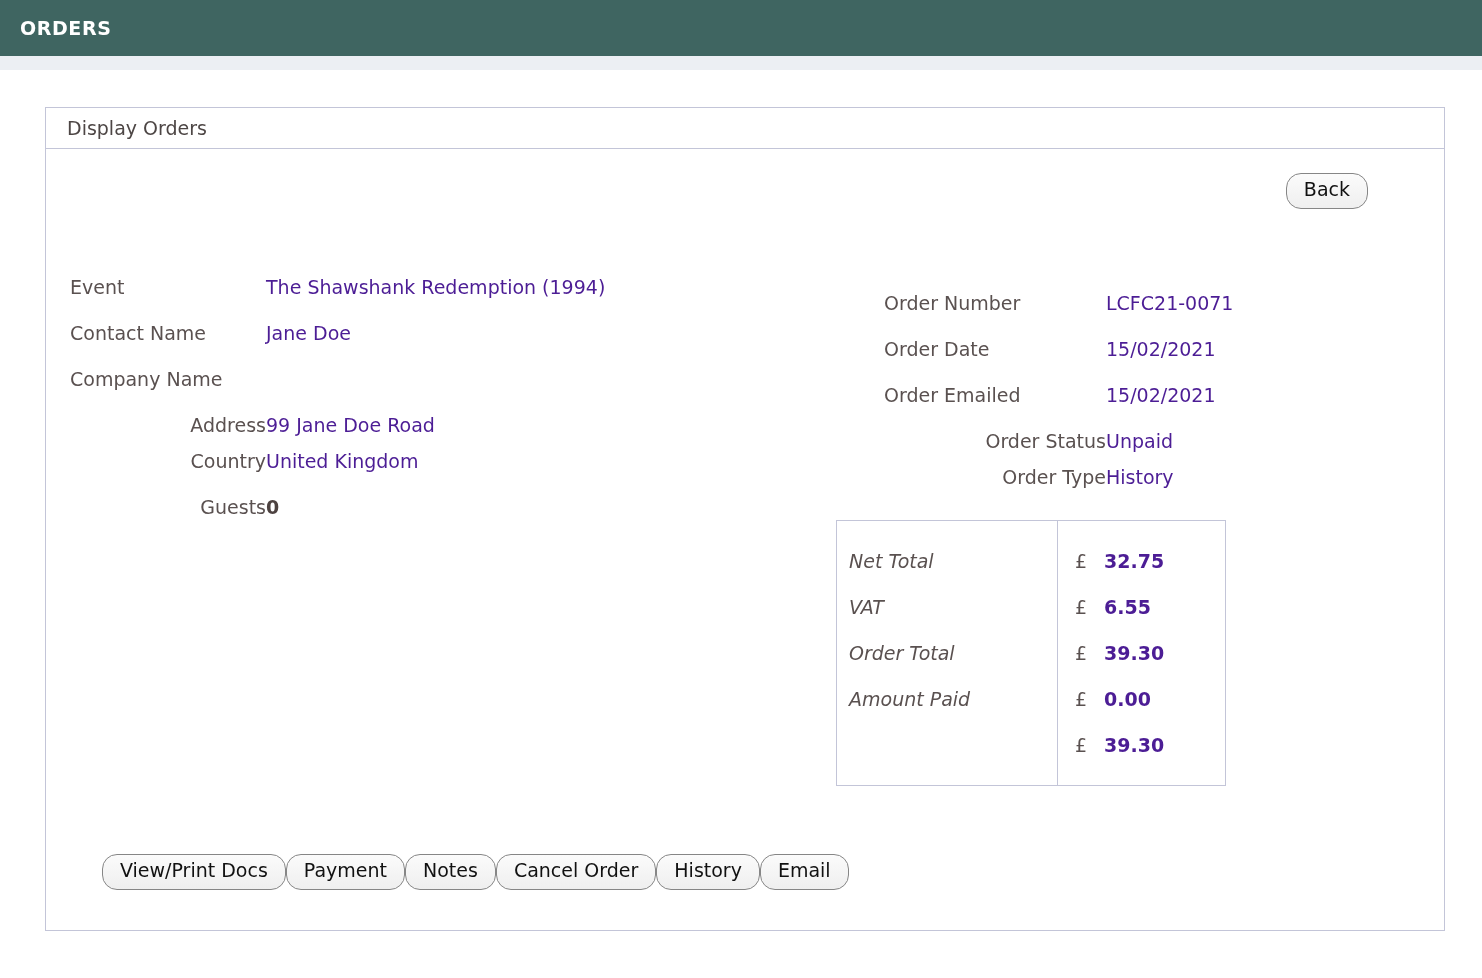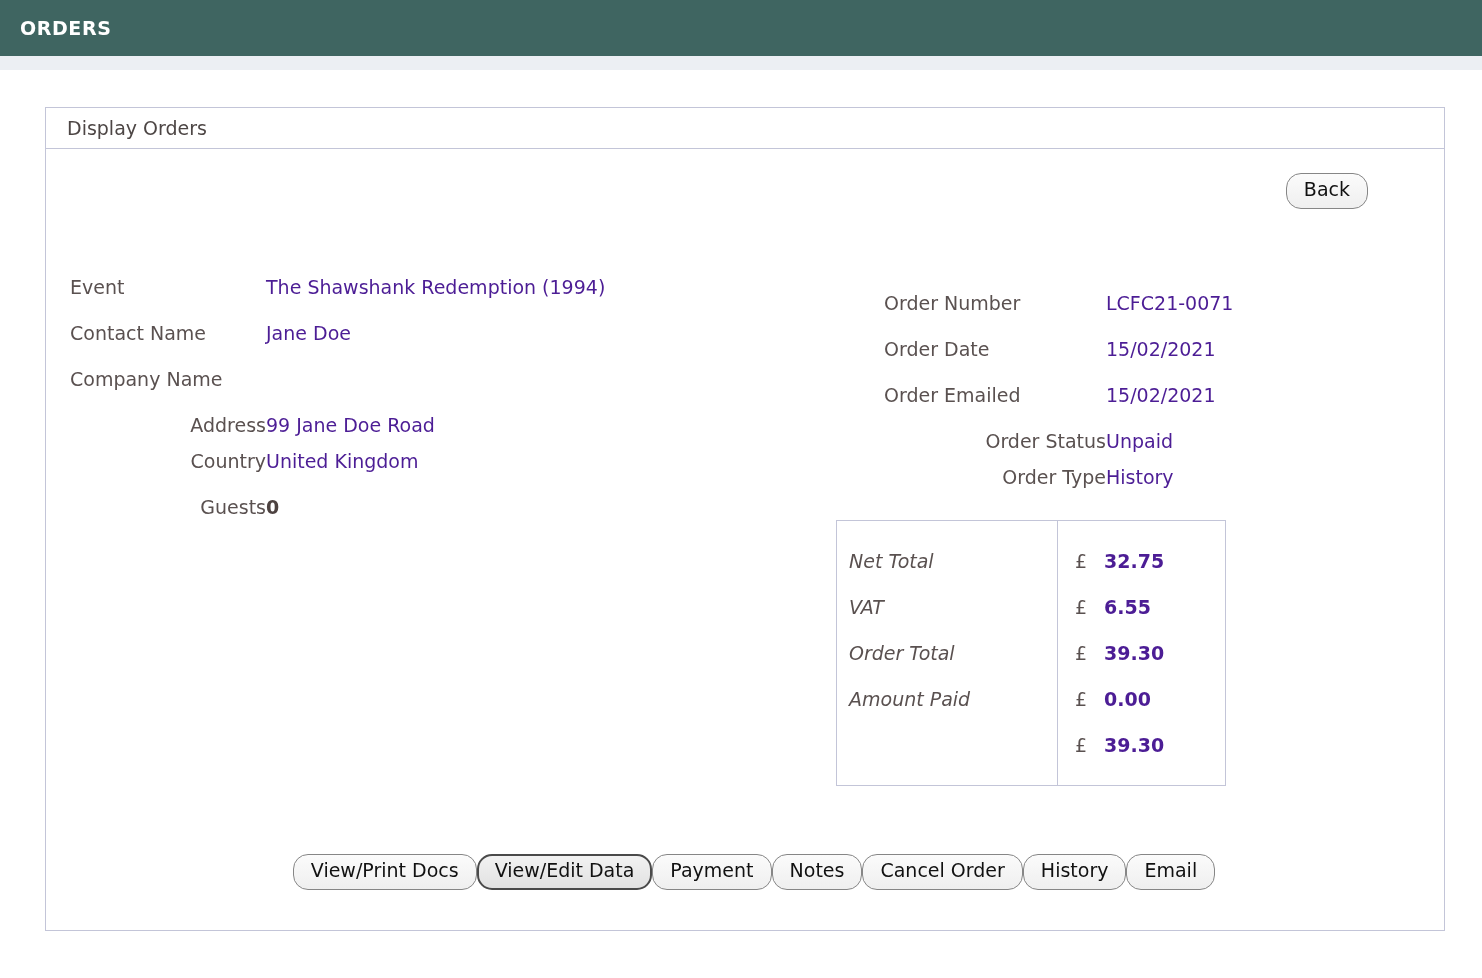"View/Print Docs" .btnbar { justify-content: center -> flex-start }
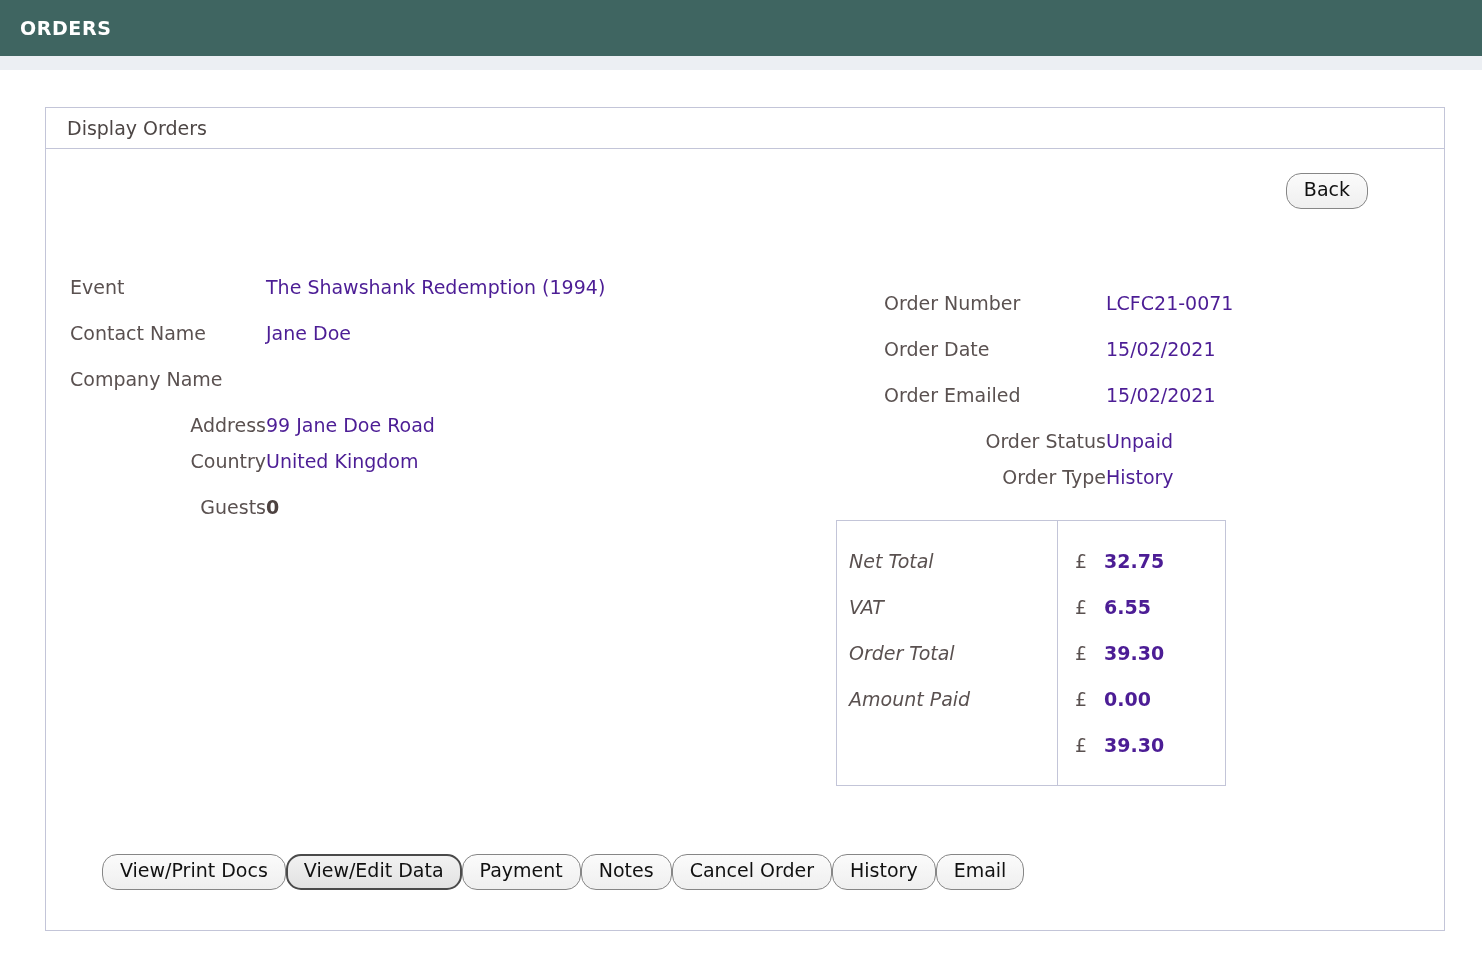"View/Edit Data" button.btn { html: <button>View/Edit Data</button> -> none }
